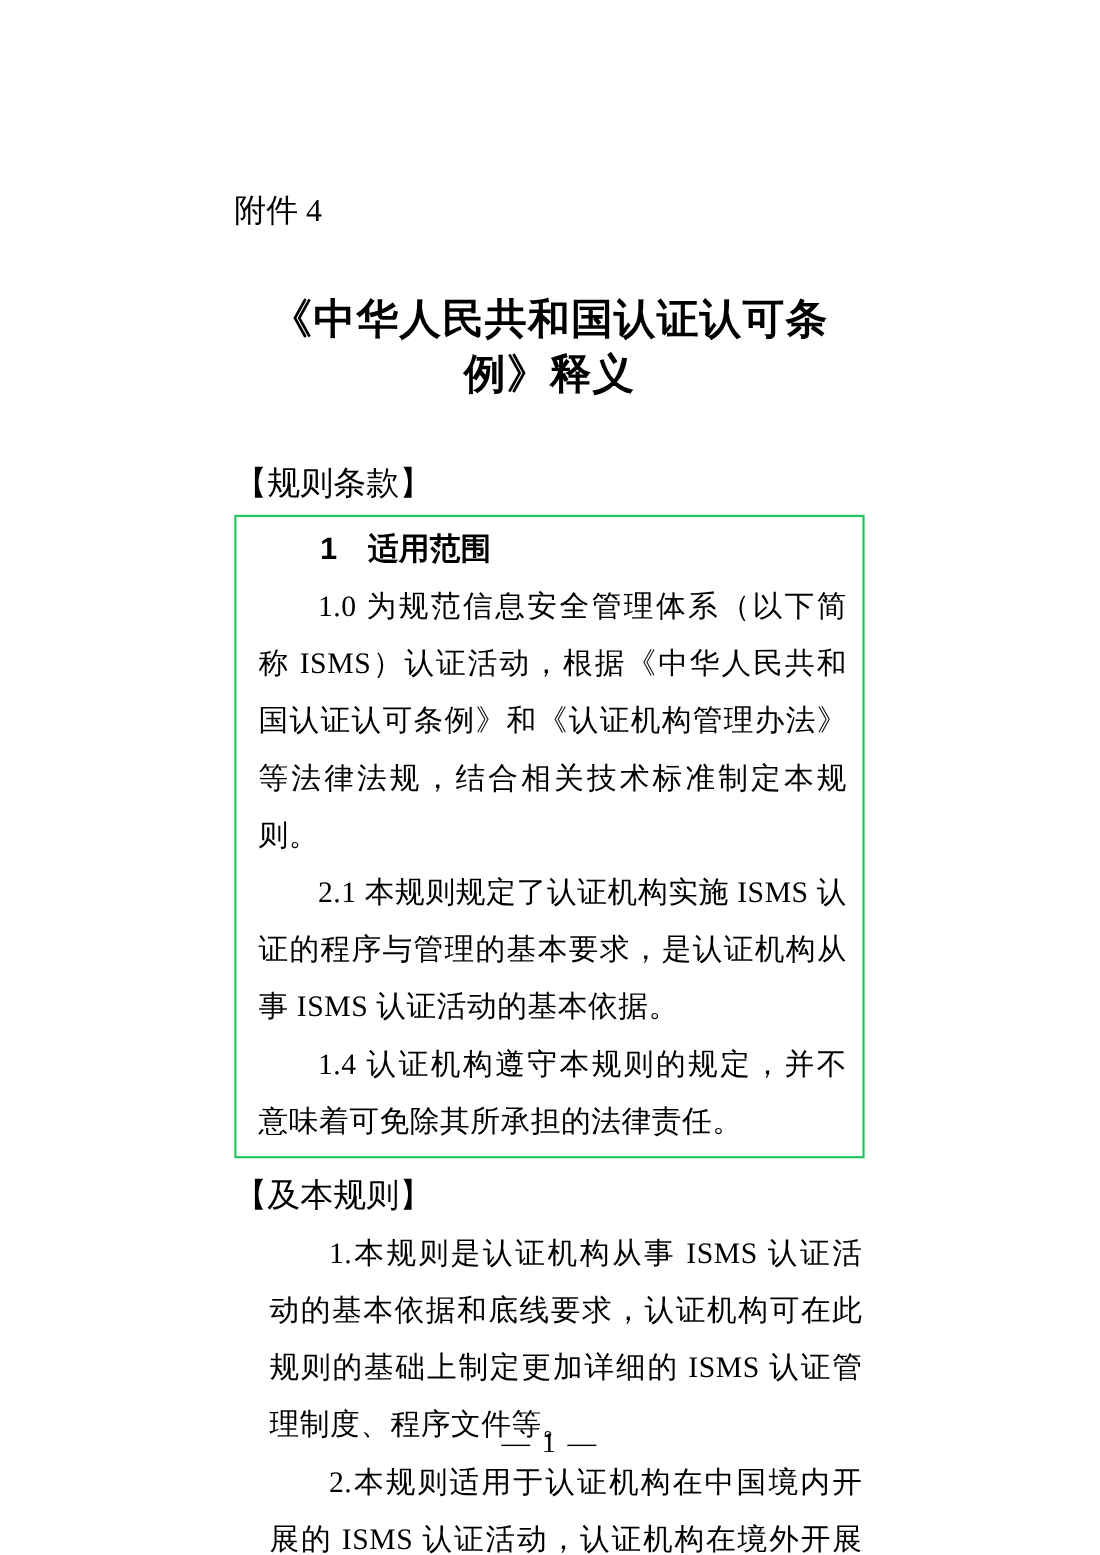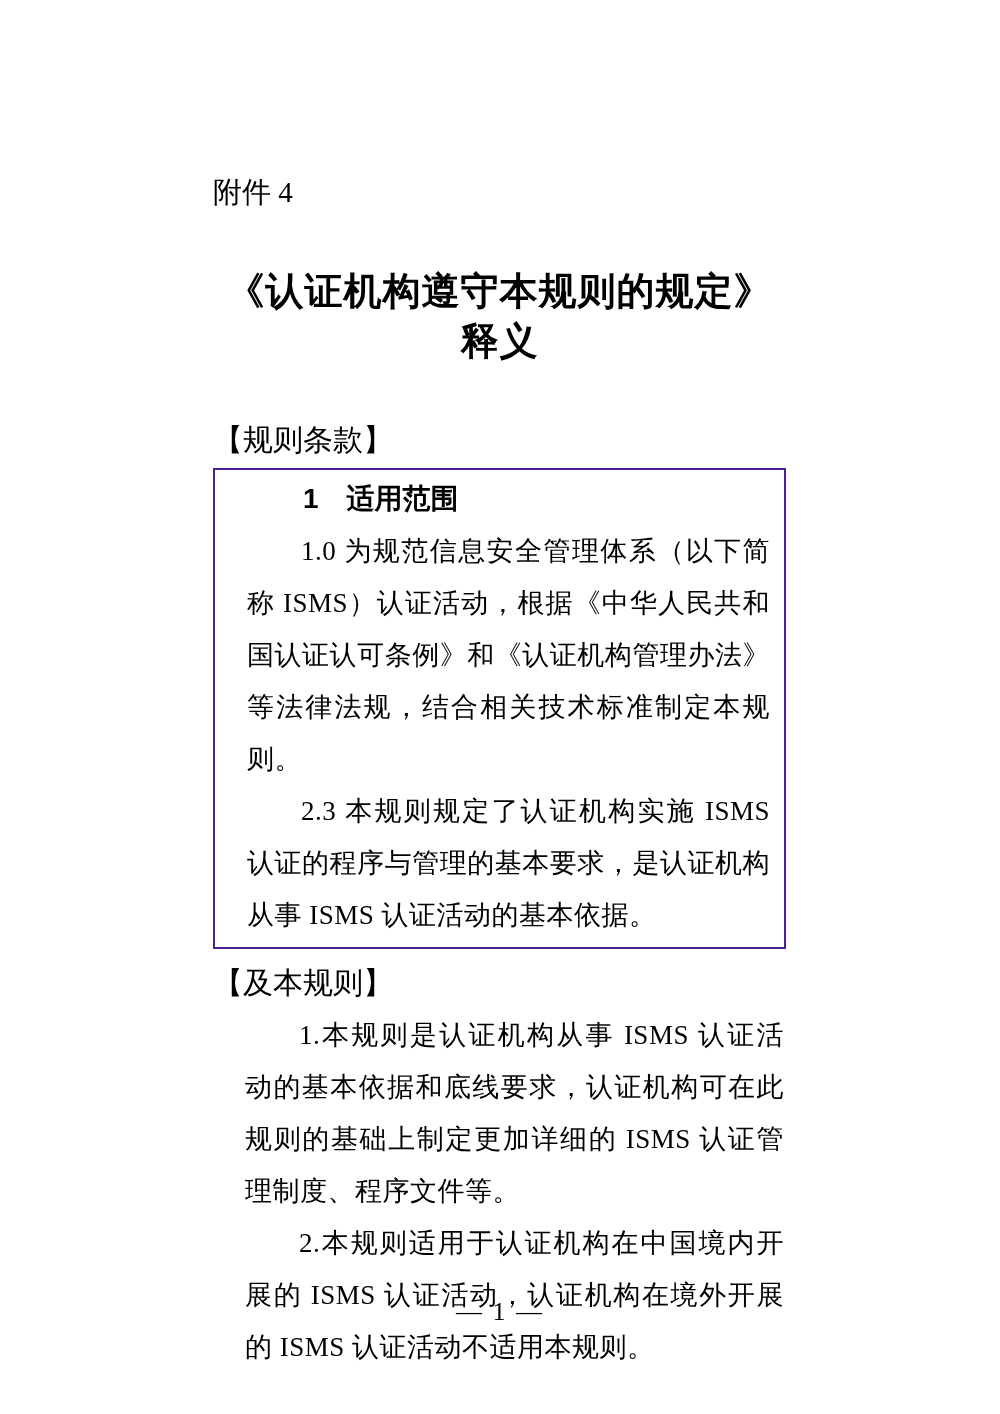"《认证机构遵守本规则的规定》释义" h1.doc-title { text: 认证机构遵守本规则的规定 -> 中华人民共和国认证认可条例 }
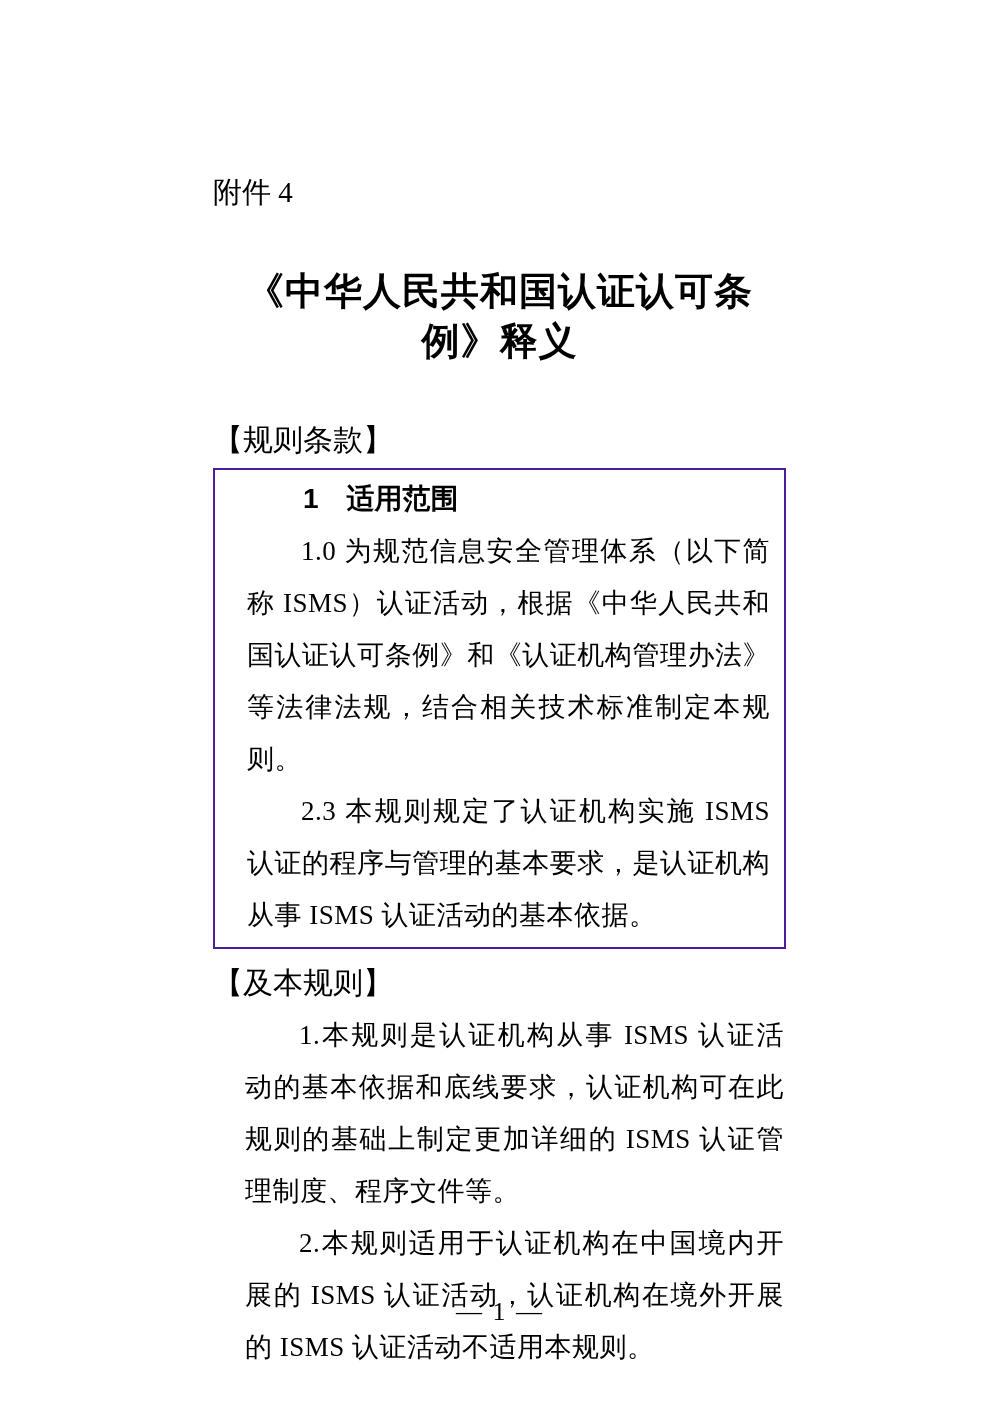"1 适用范围" .rule-box { border: 2px solid #4c1d95 -> 2px solid #22c55e; padding: 3px 14px 6px 32px -> 3px 14px 6px 20px }
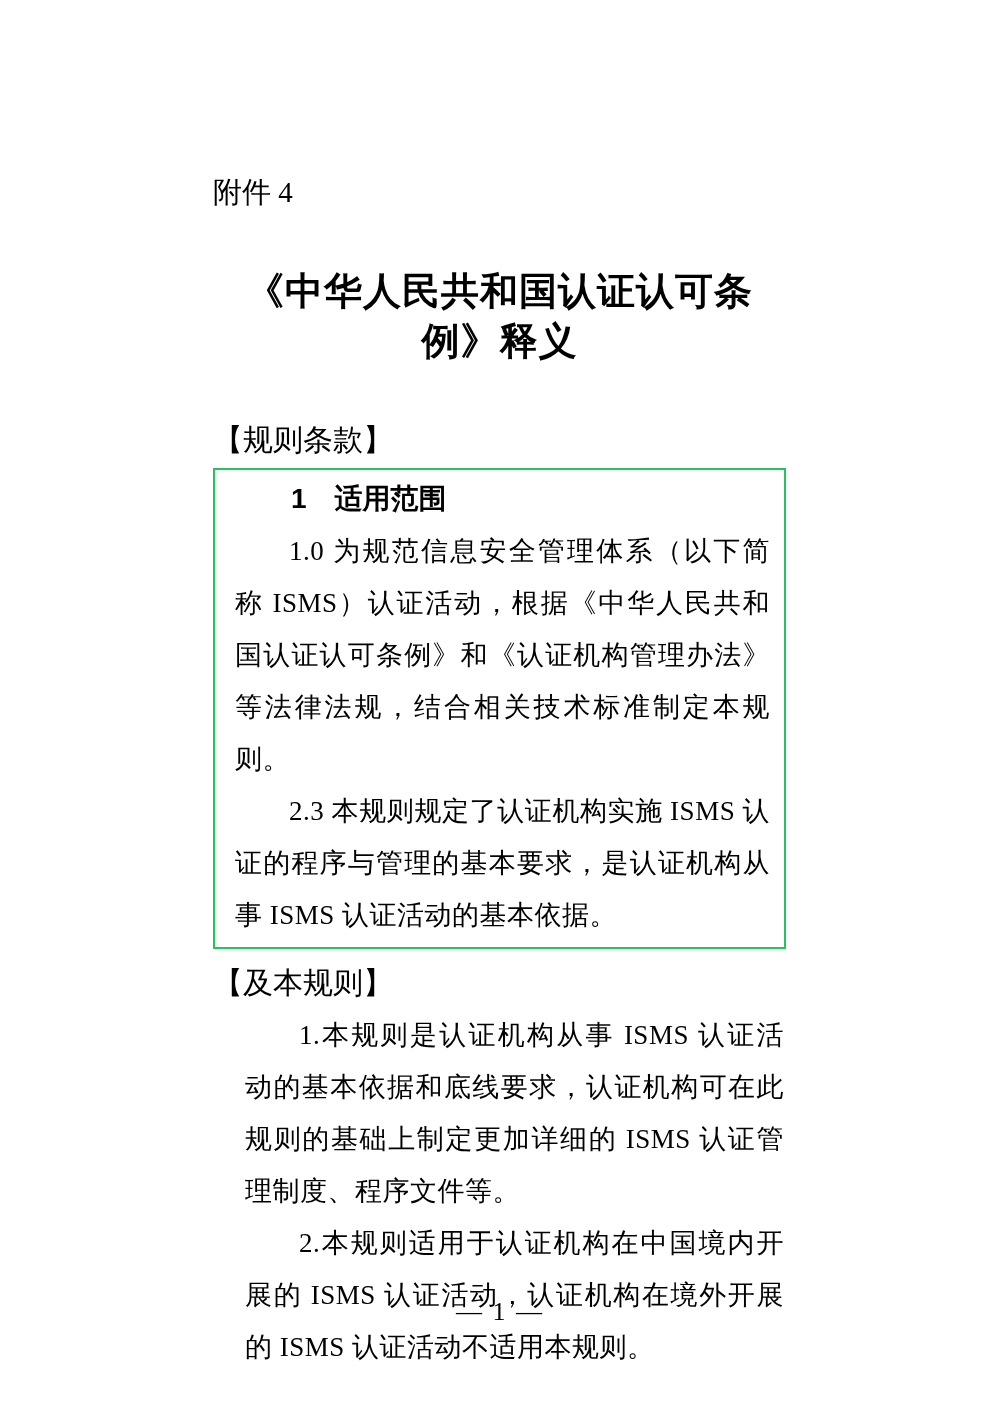"2.3 本规则规定了认证机构实施 ISMS" p.para { text: 2.3 -> 2.1 }
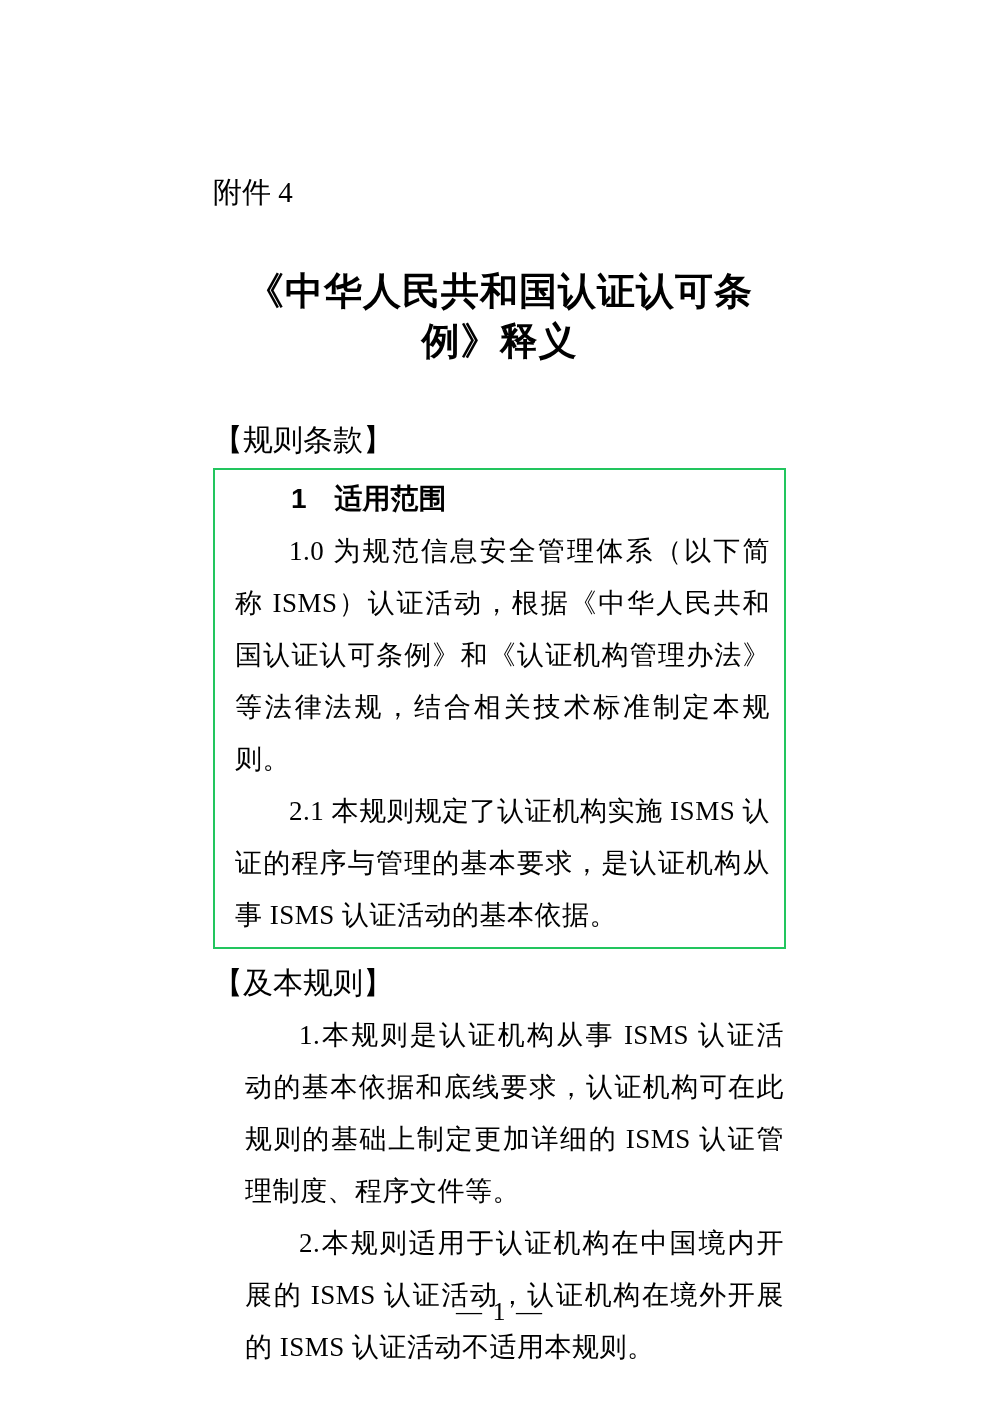"1.4 认证机构遵守本规则的规定，并不意味着可免除其所承担的法律责任。" p.para { html: none -> <p>1.4 认证机构遵守本规则的规定，并不意味着可免除其所承担的法律责任。</p> }
